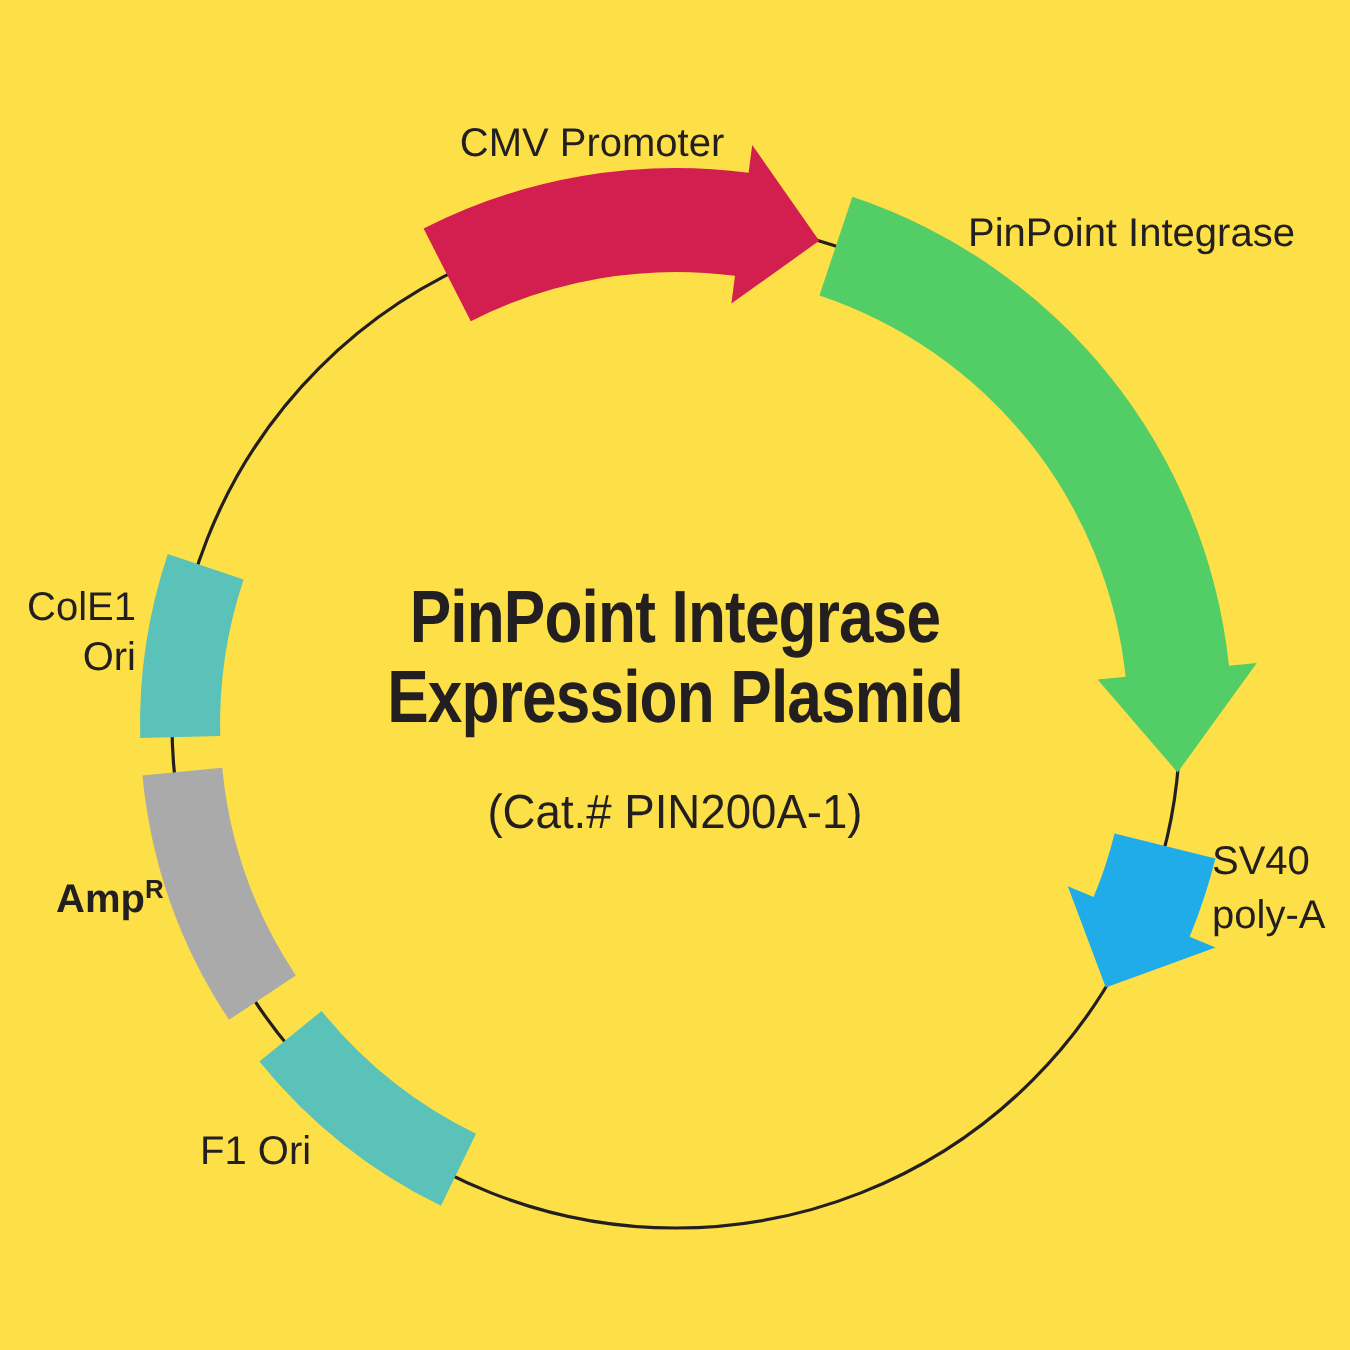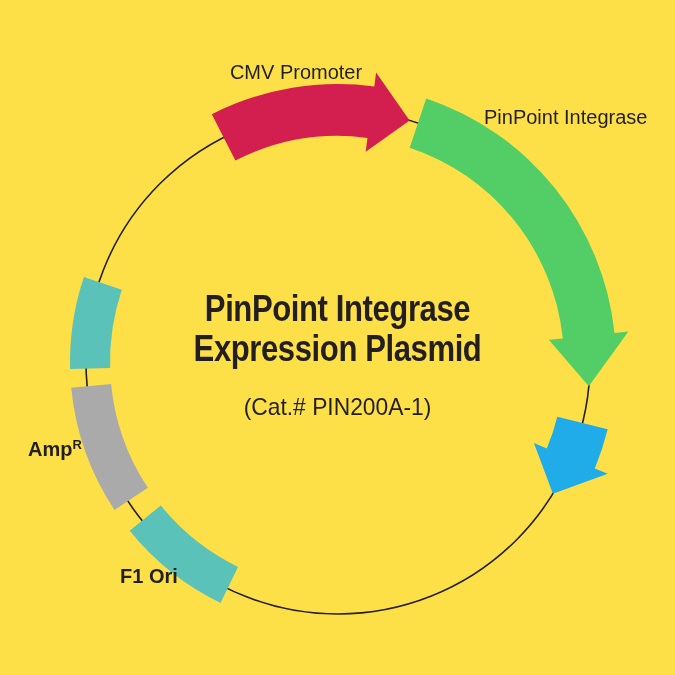"ColE1" div.label { html: none -> <div> <div>ColE1</div> <div>Ori</div> </div> }
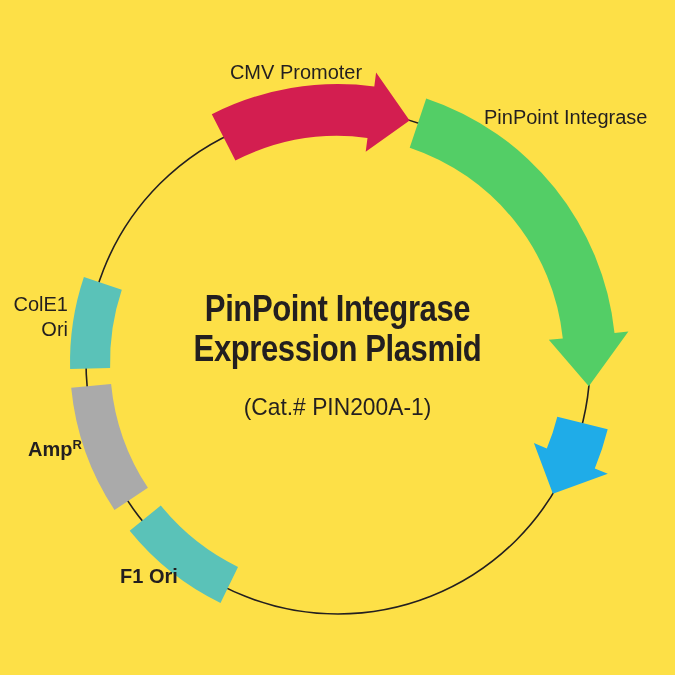"SV40" div.label { html: none -> <div> <div>SV40</div> <div>poly-A</div> </div> }
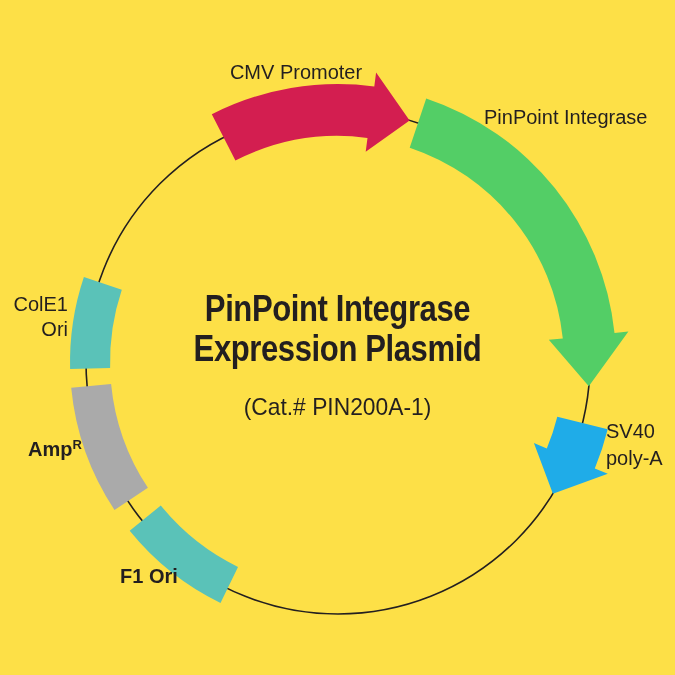"F1 Ori" .label-f1 { font-weight: bold -> none; left: 120px -> 100px }
